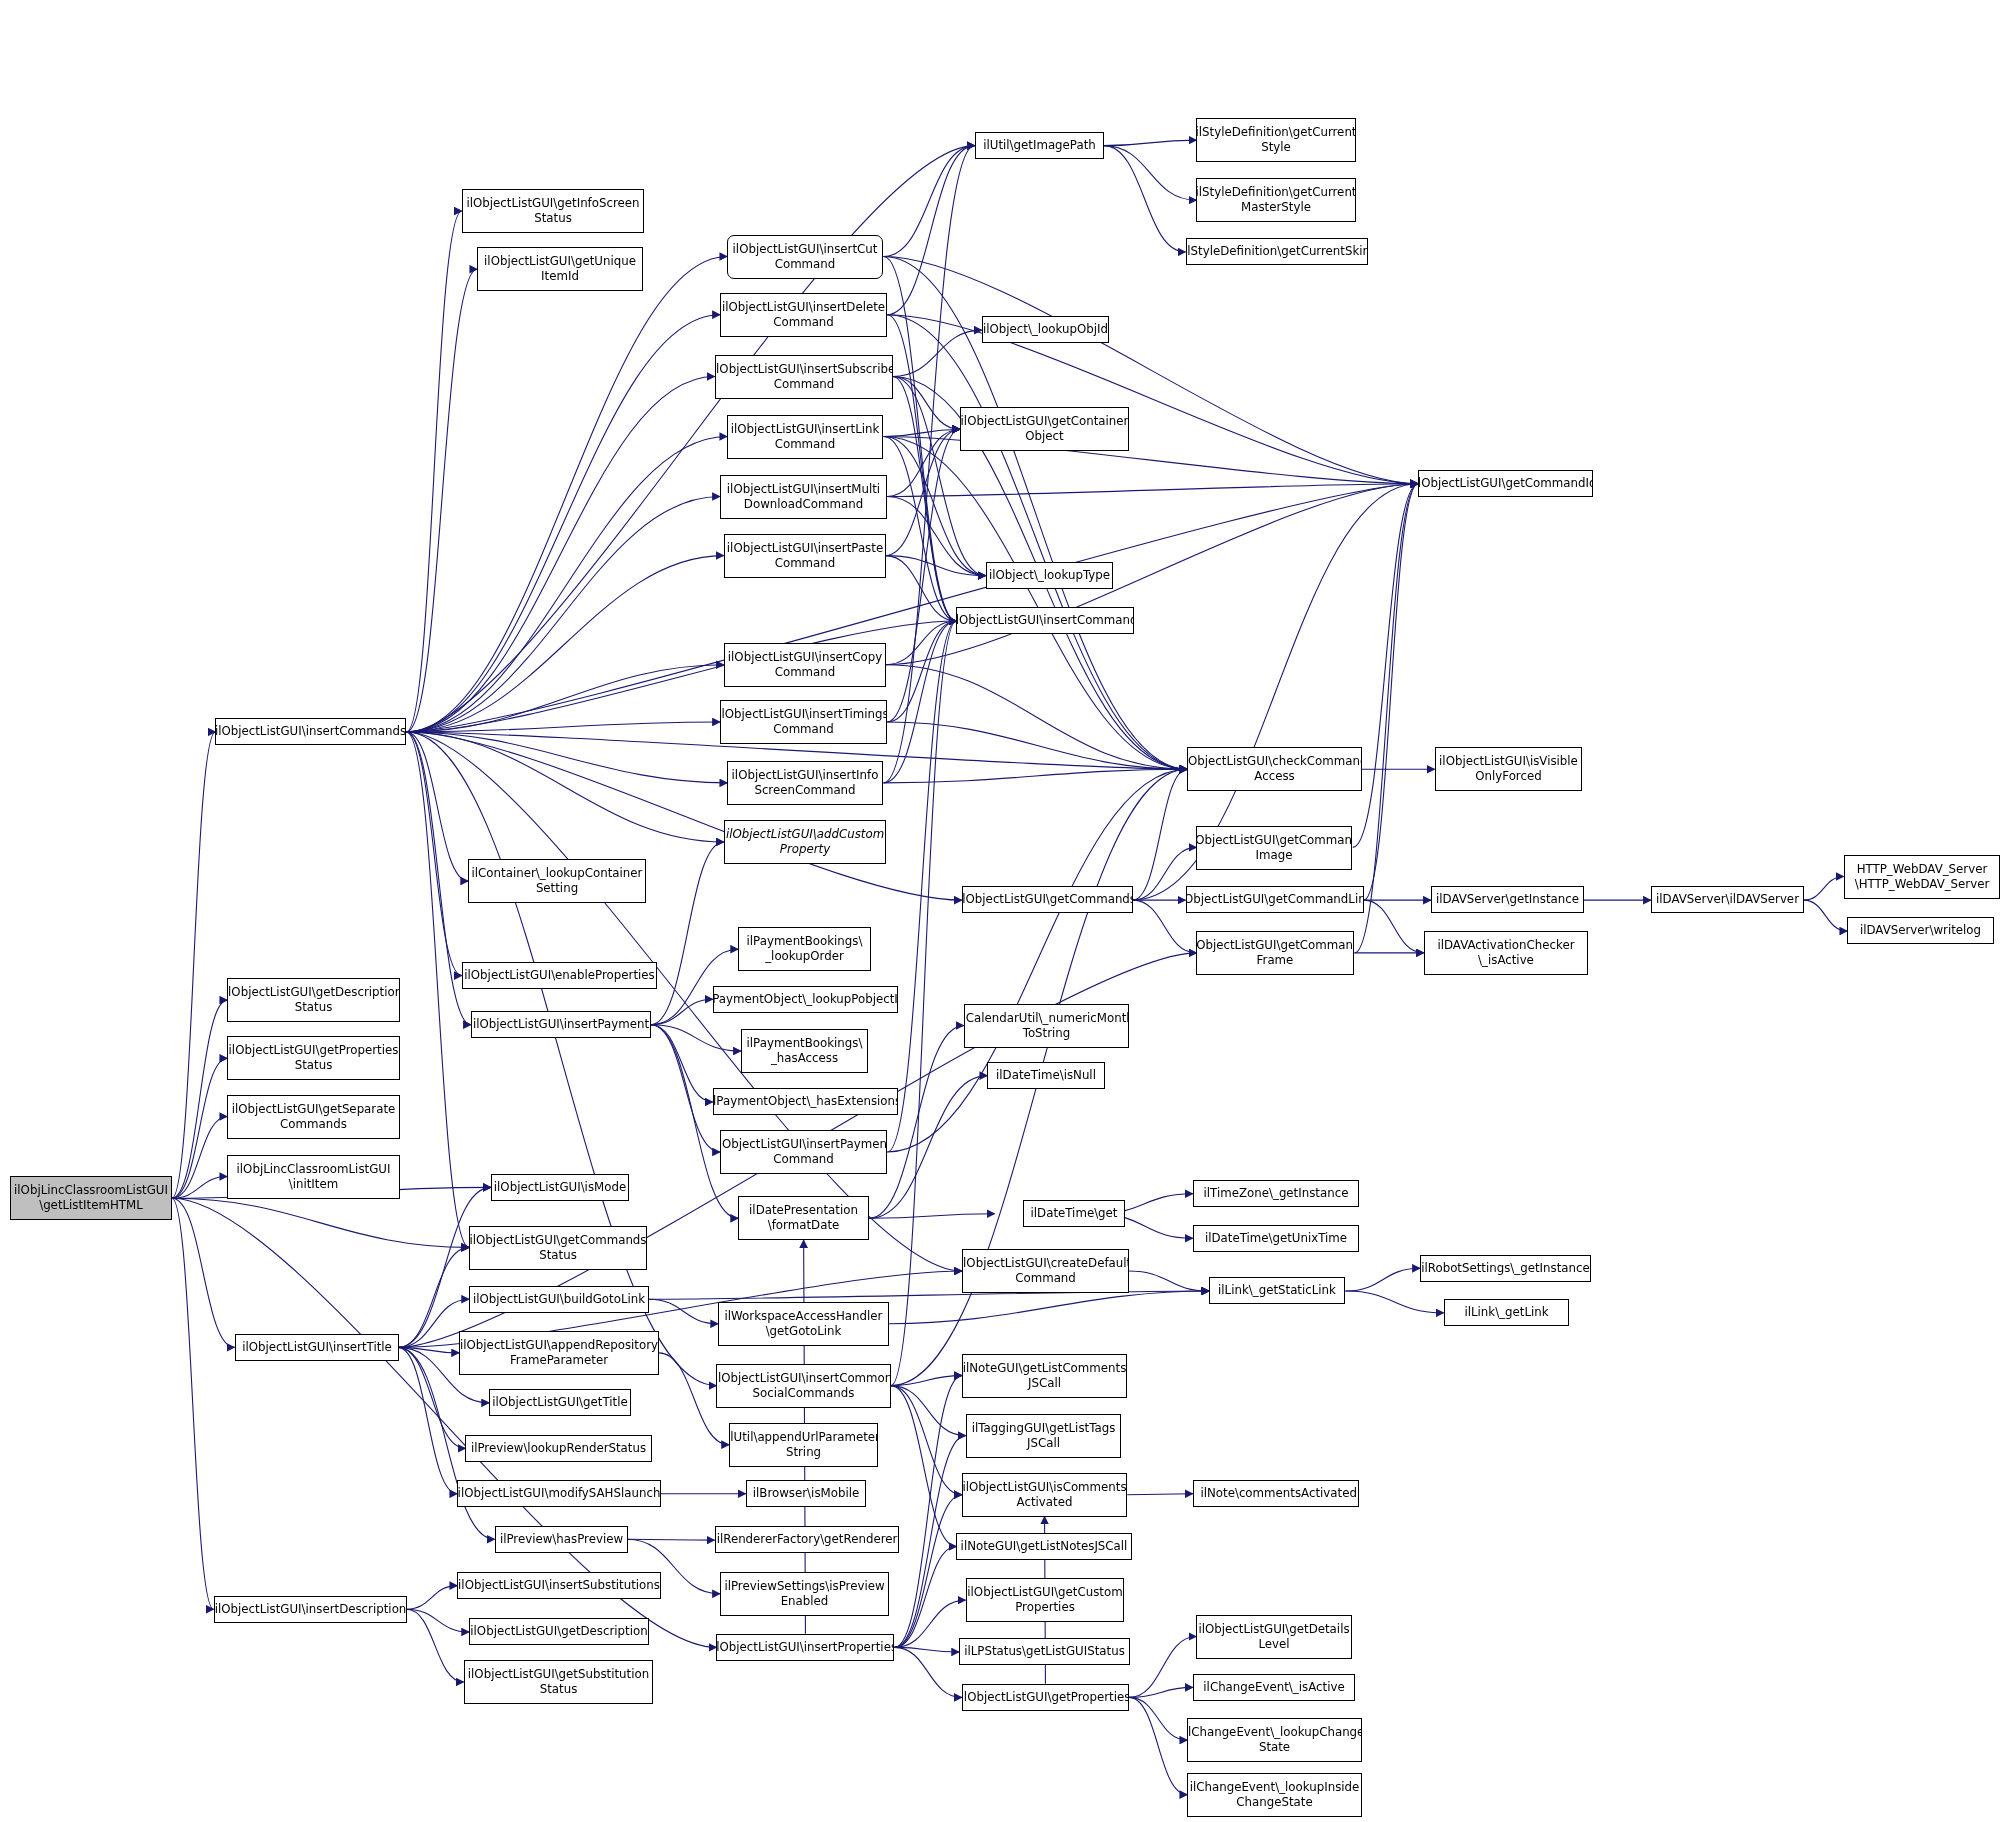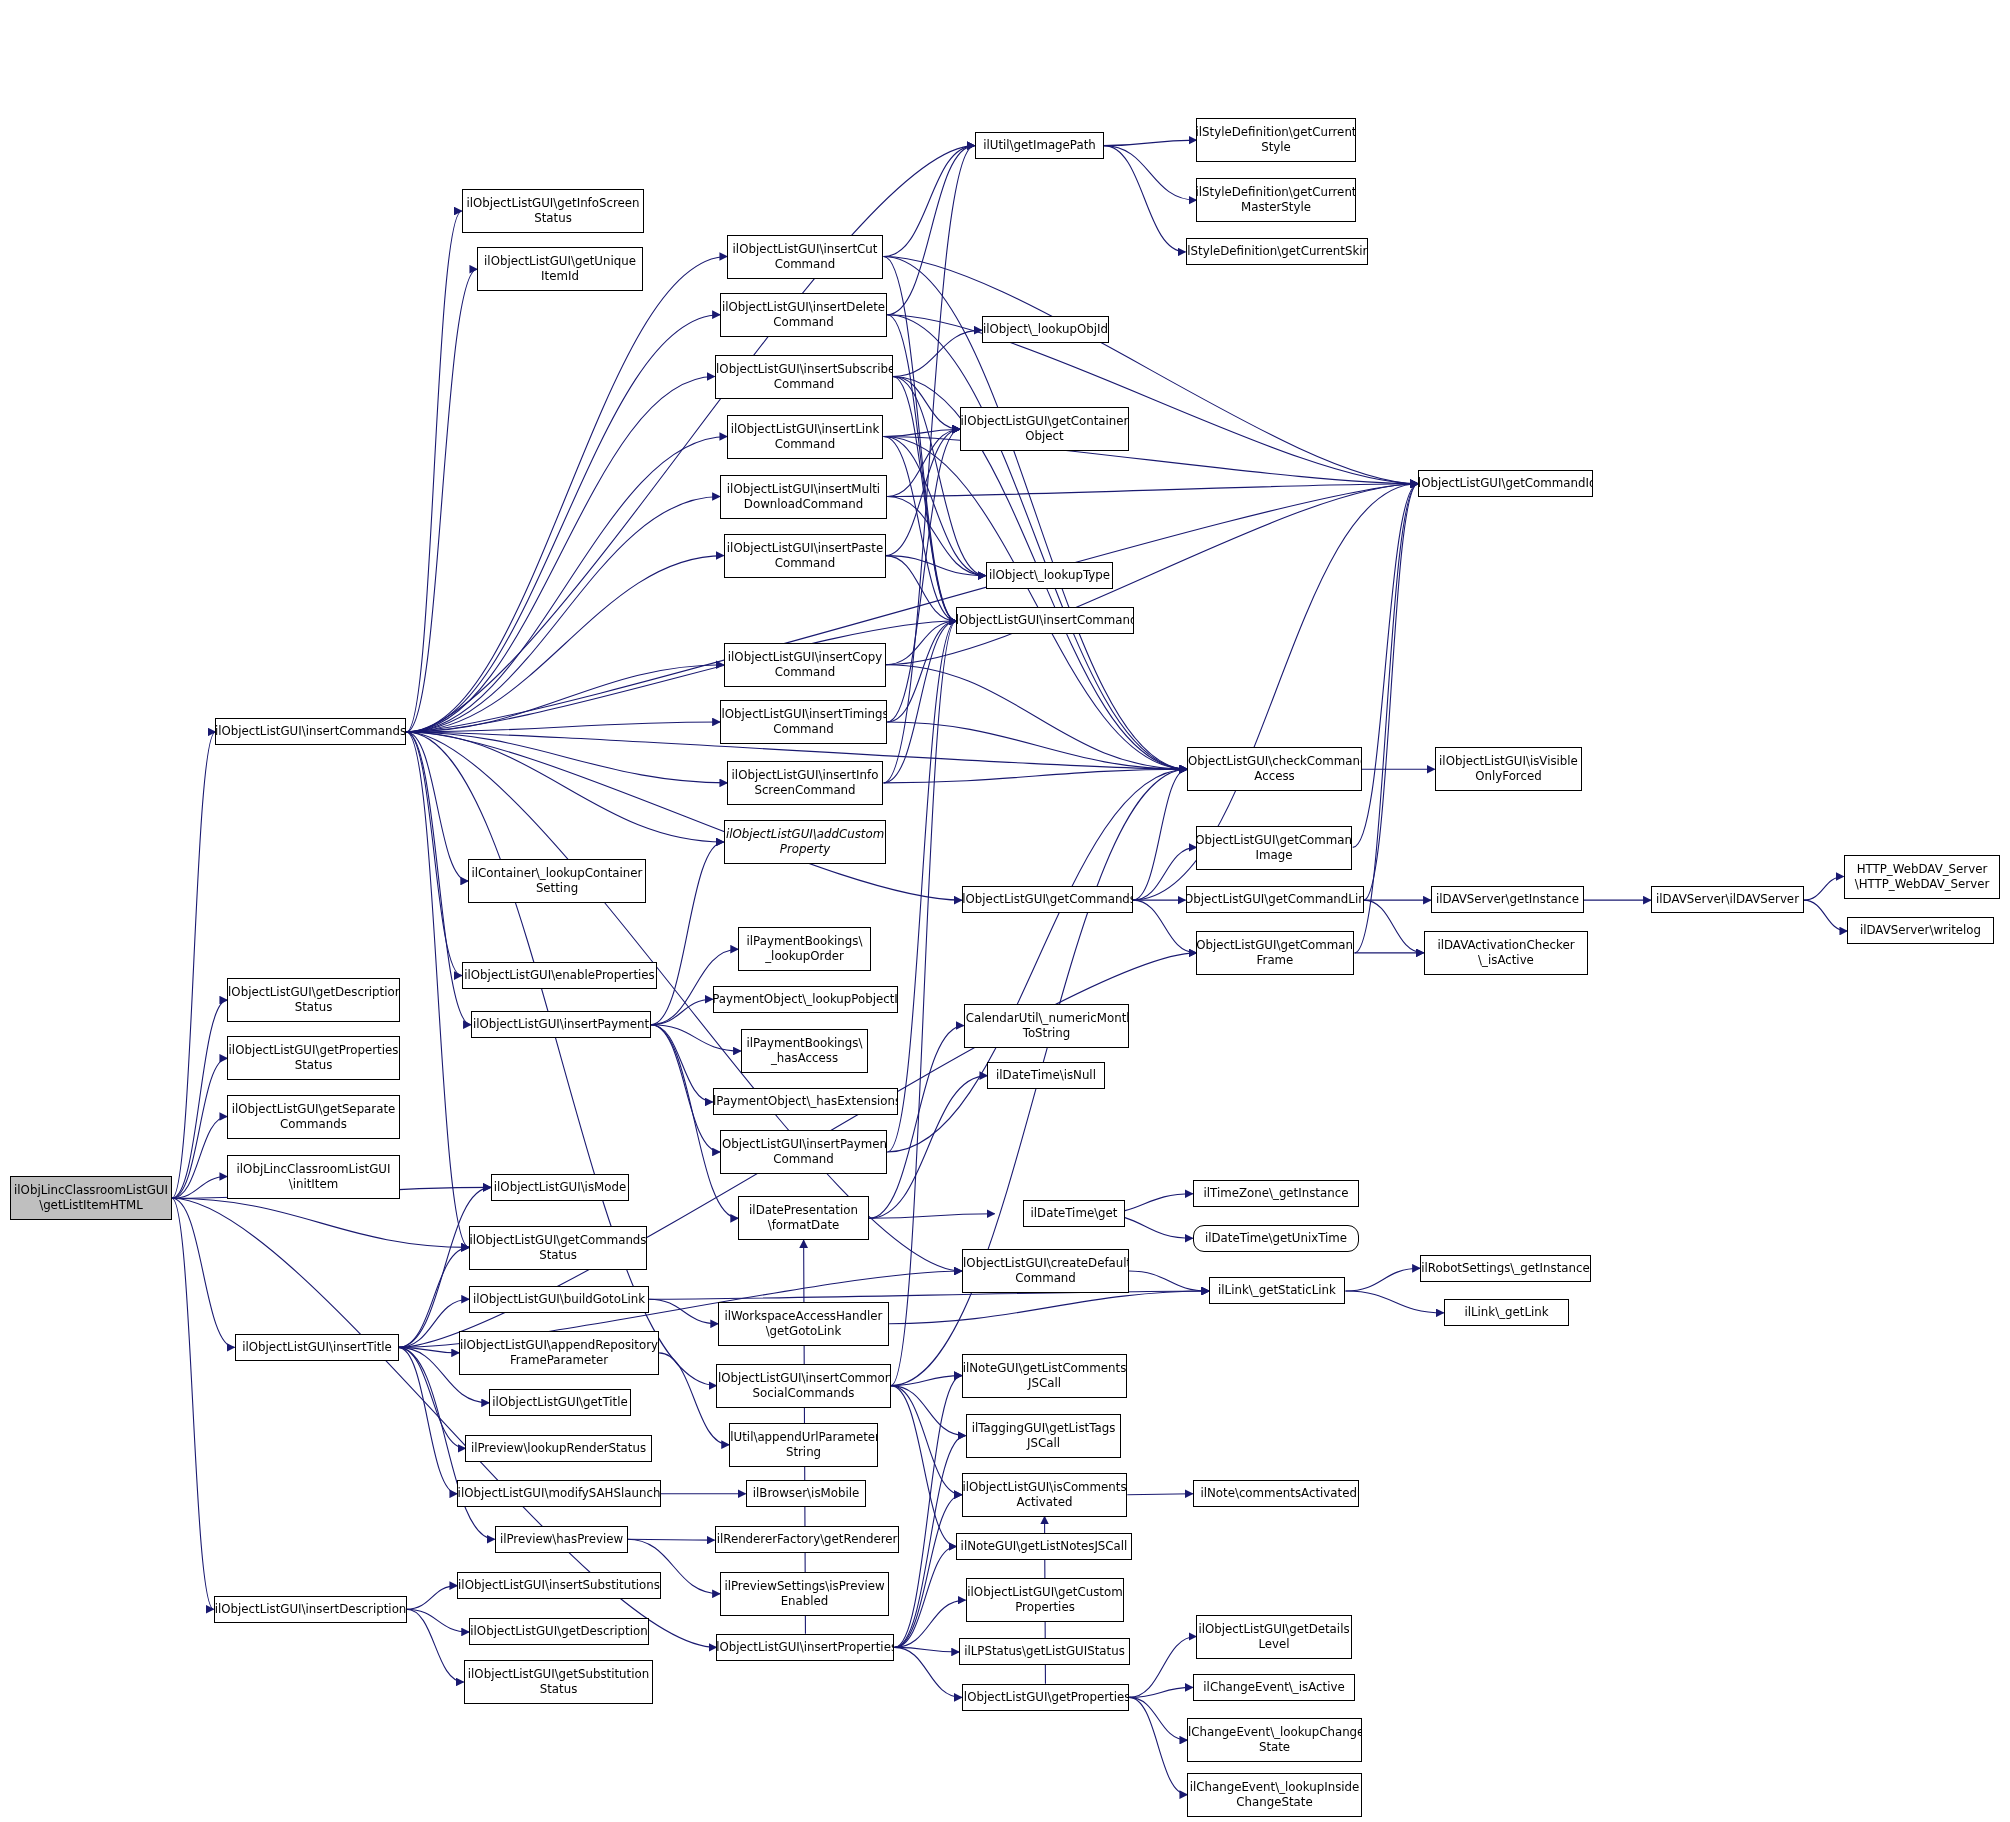"ilObjectListGUI\insertCut" div.node { border-radius: none -> 7px }
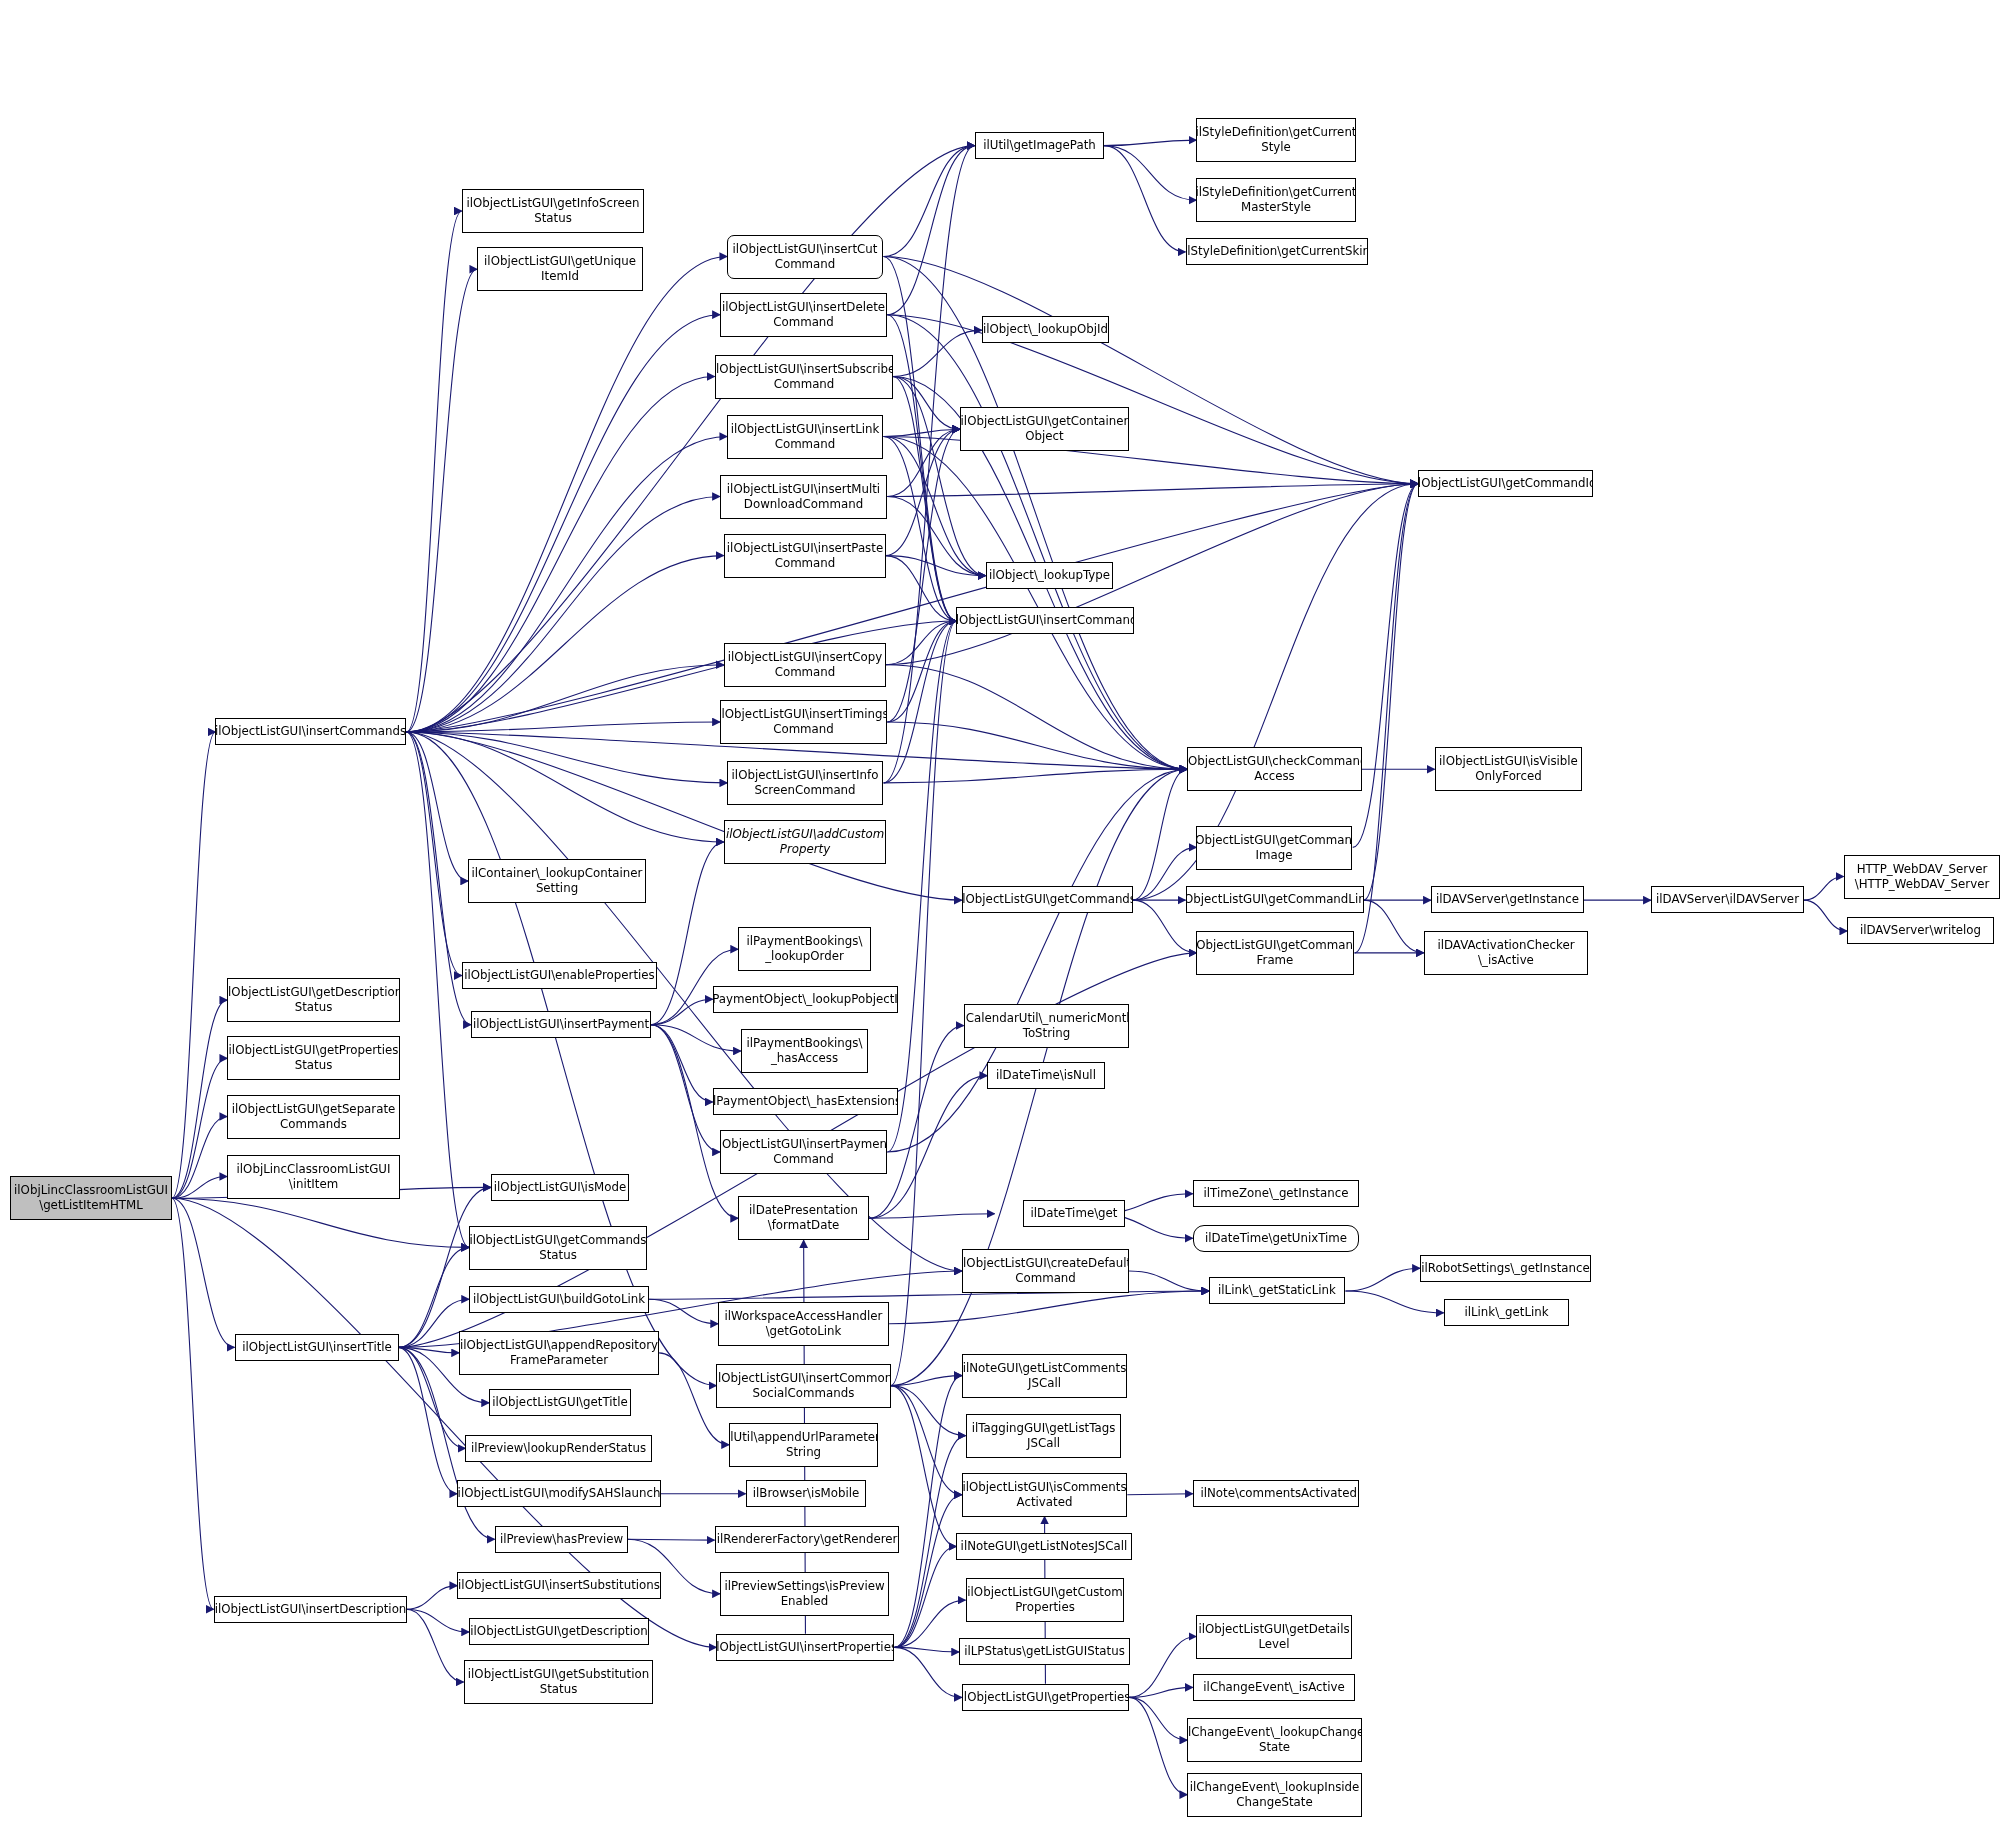"ilDateTime\getUnixTime" div.node { border-radius: 11px -> none }
